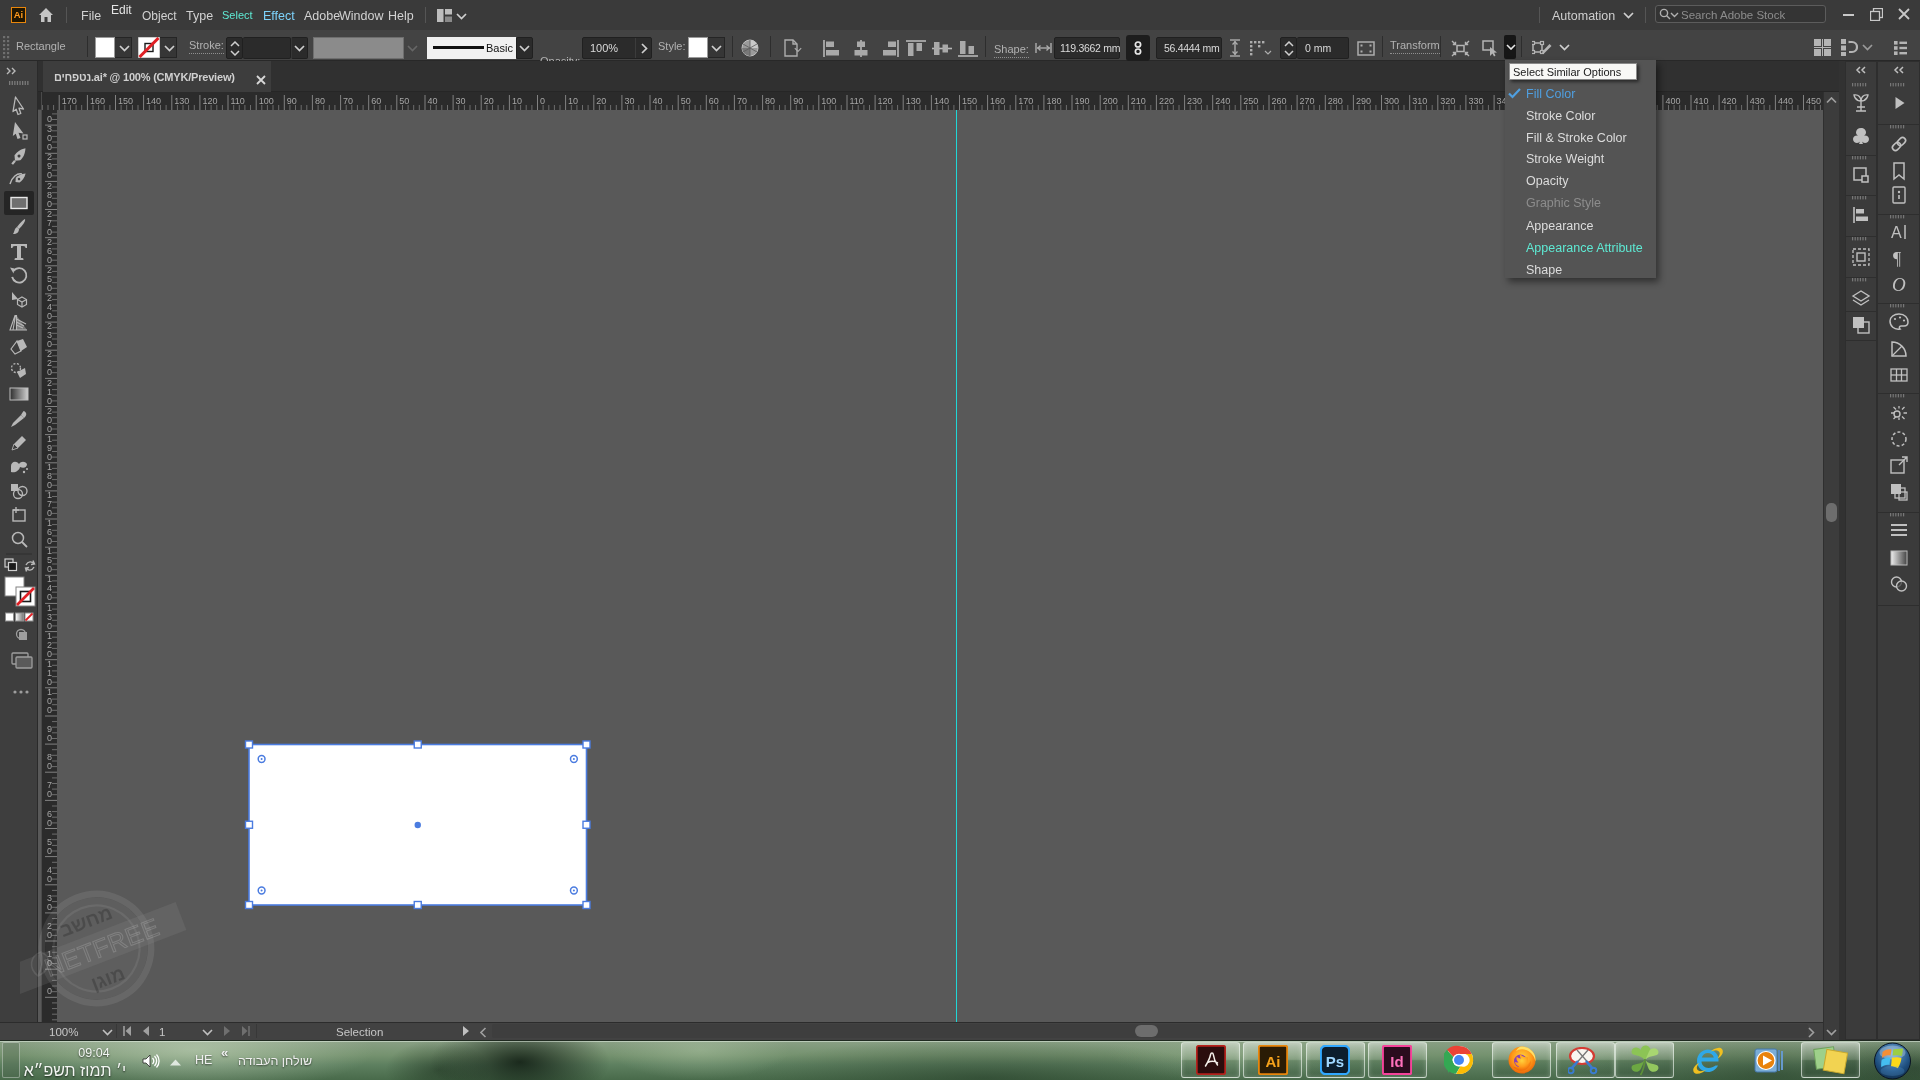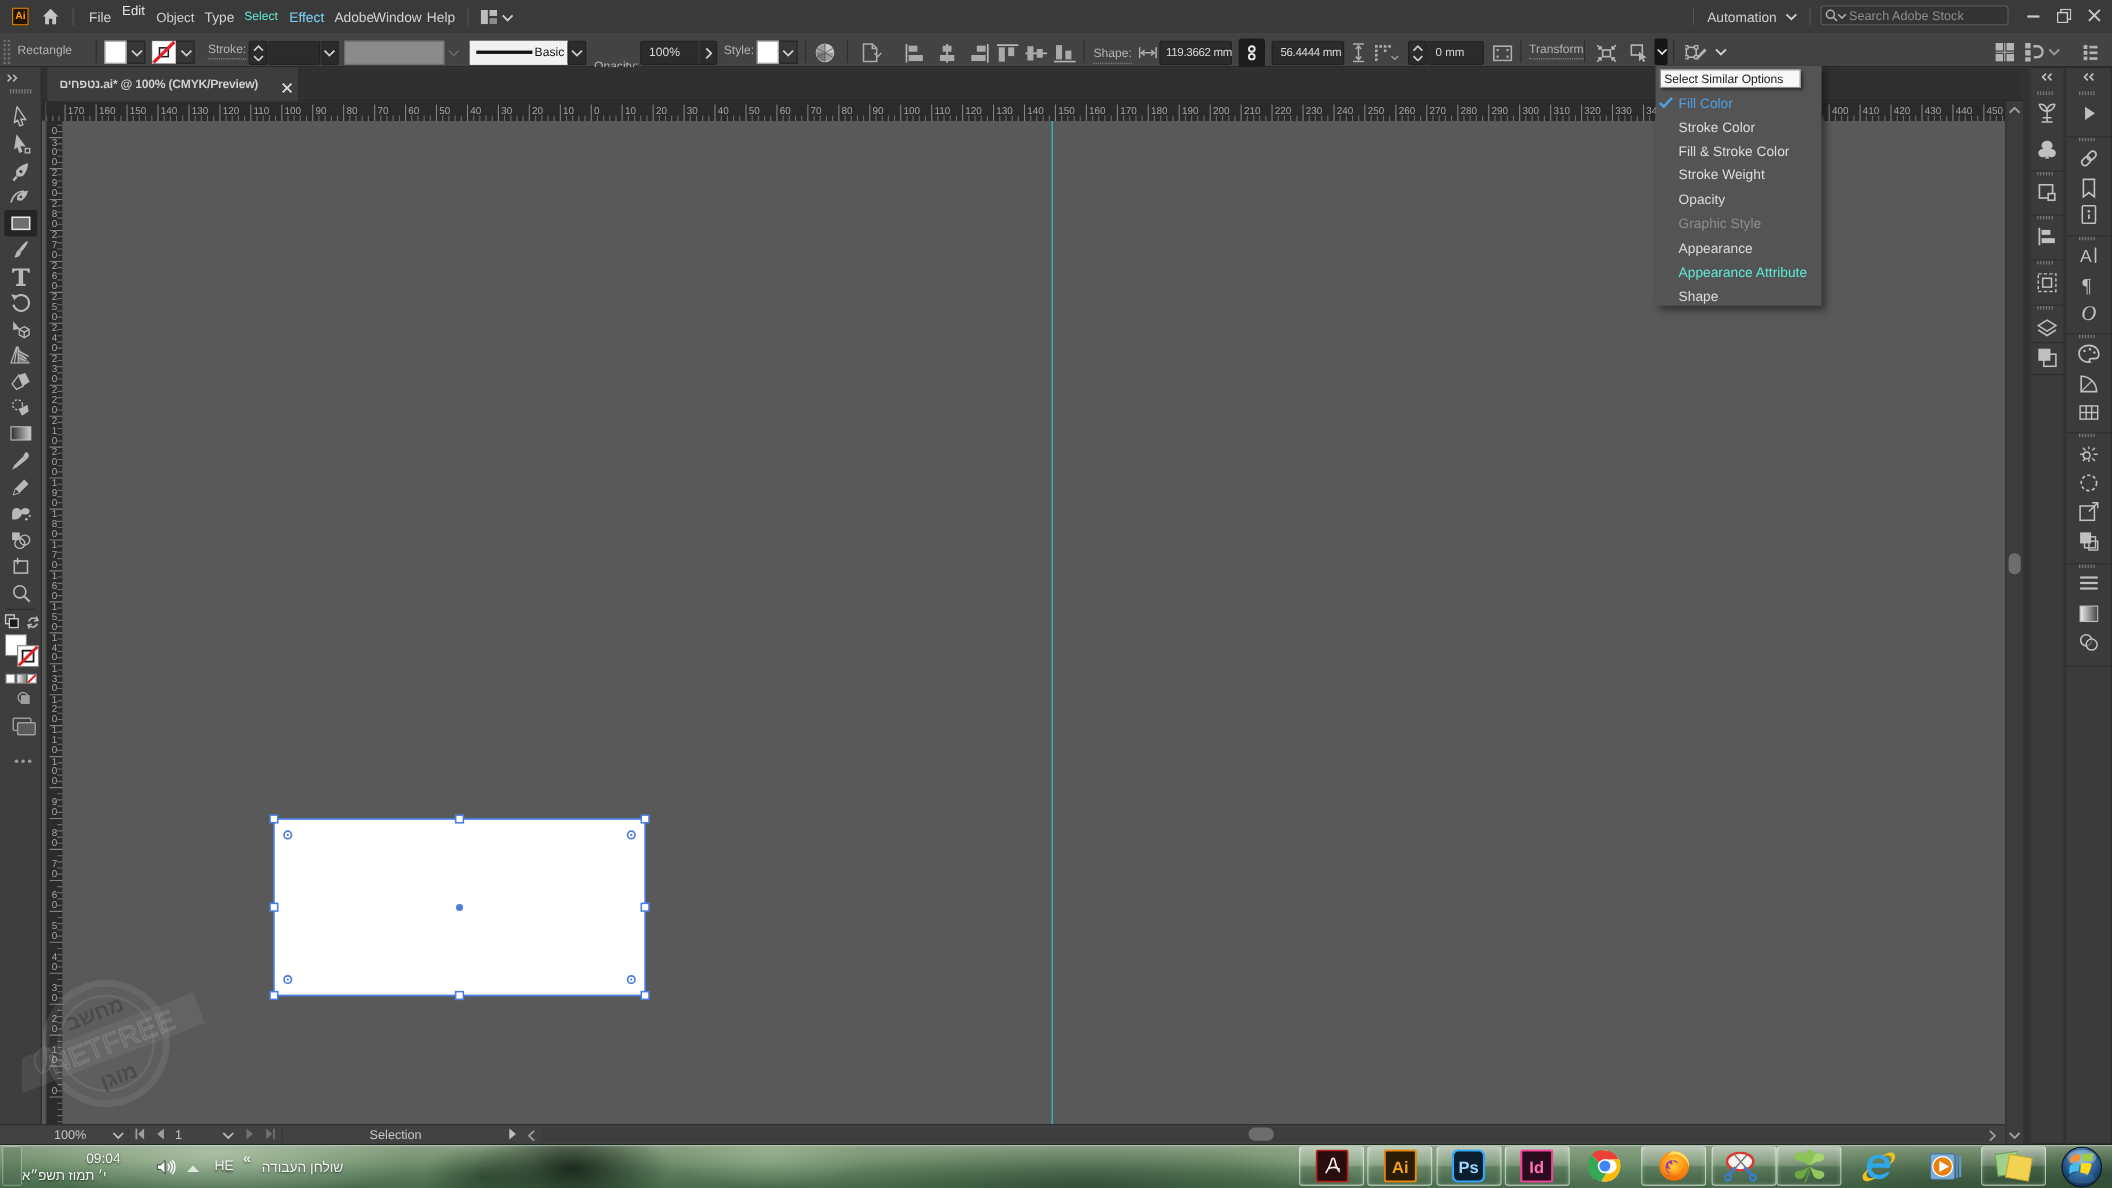"י׳ תמוז תשפ״א" div.a { font-size: 12px -> 16px; text-align: left -> center }
